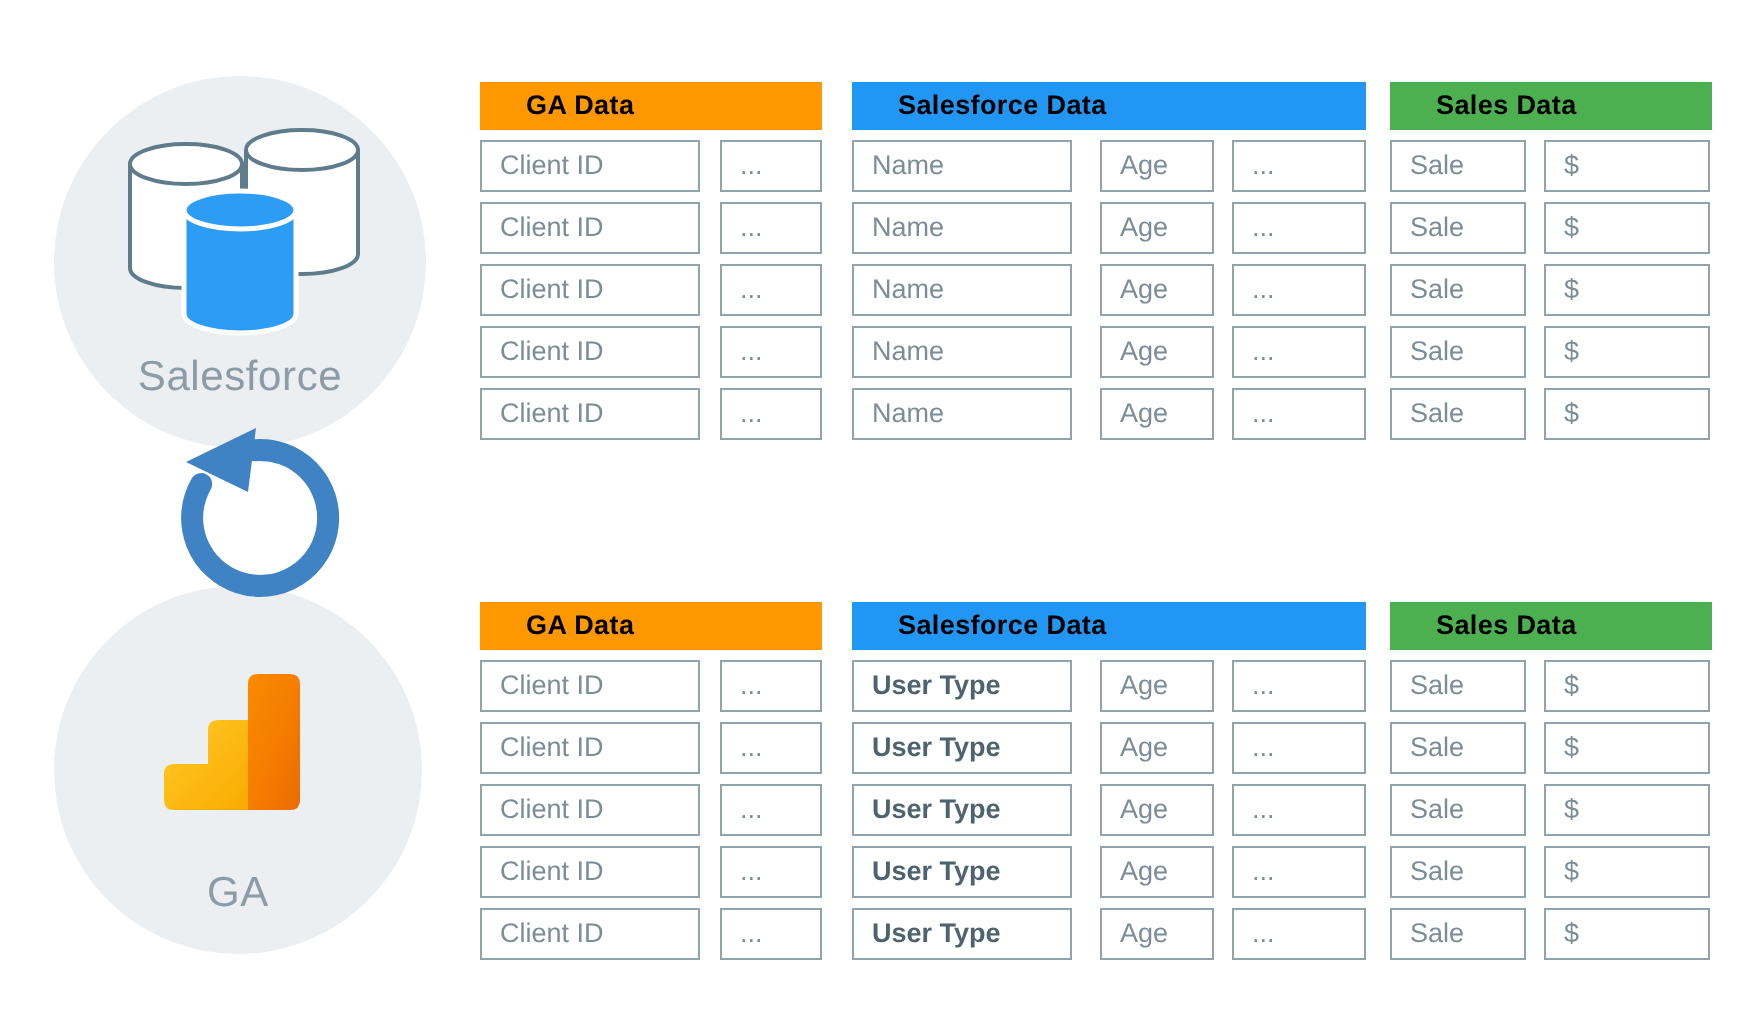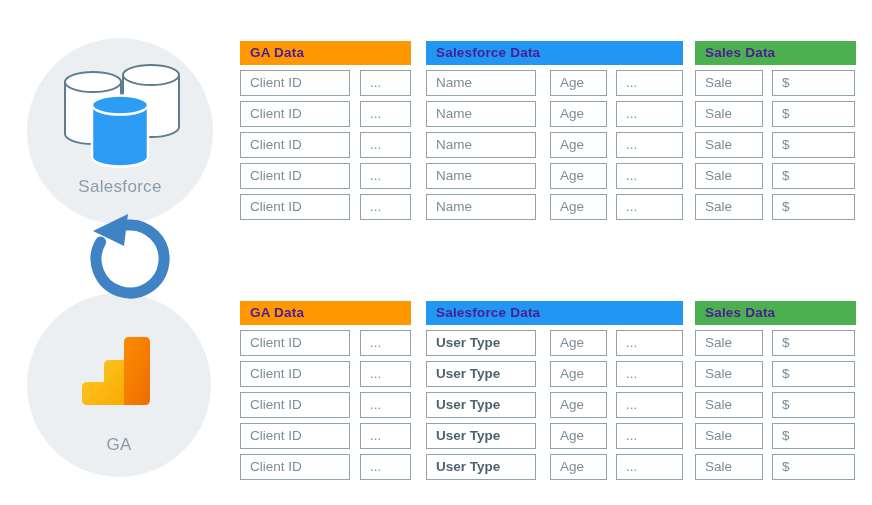"GA Data" .tbl-header { color: #4c1d95 -> #000000; padding-left: 10px -> 23px }
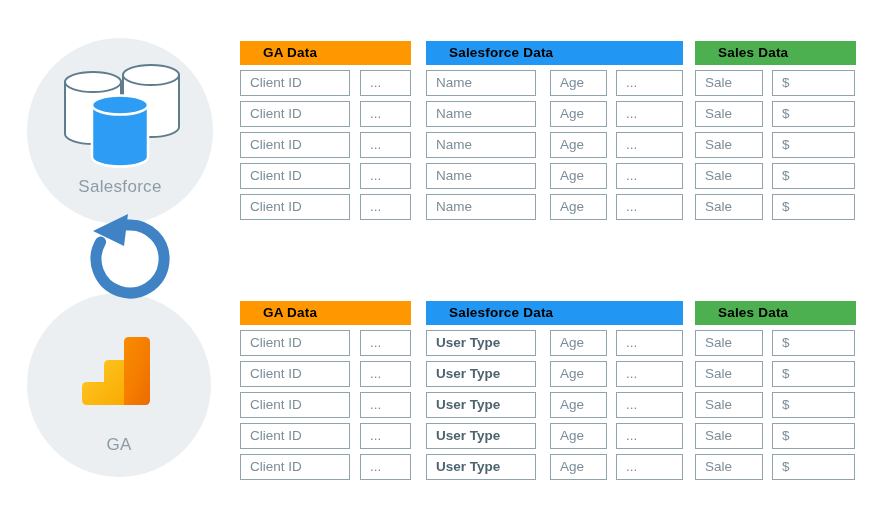"Salesforce" .circle-label { font-size: 17px -> 21px }
